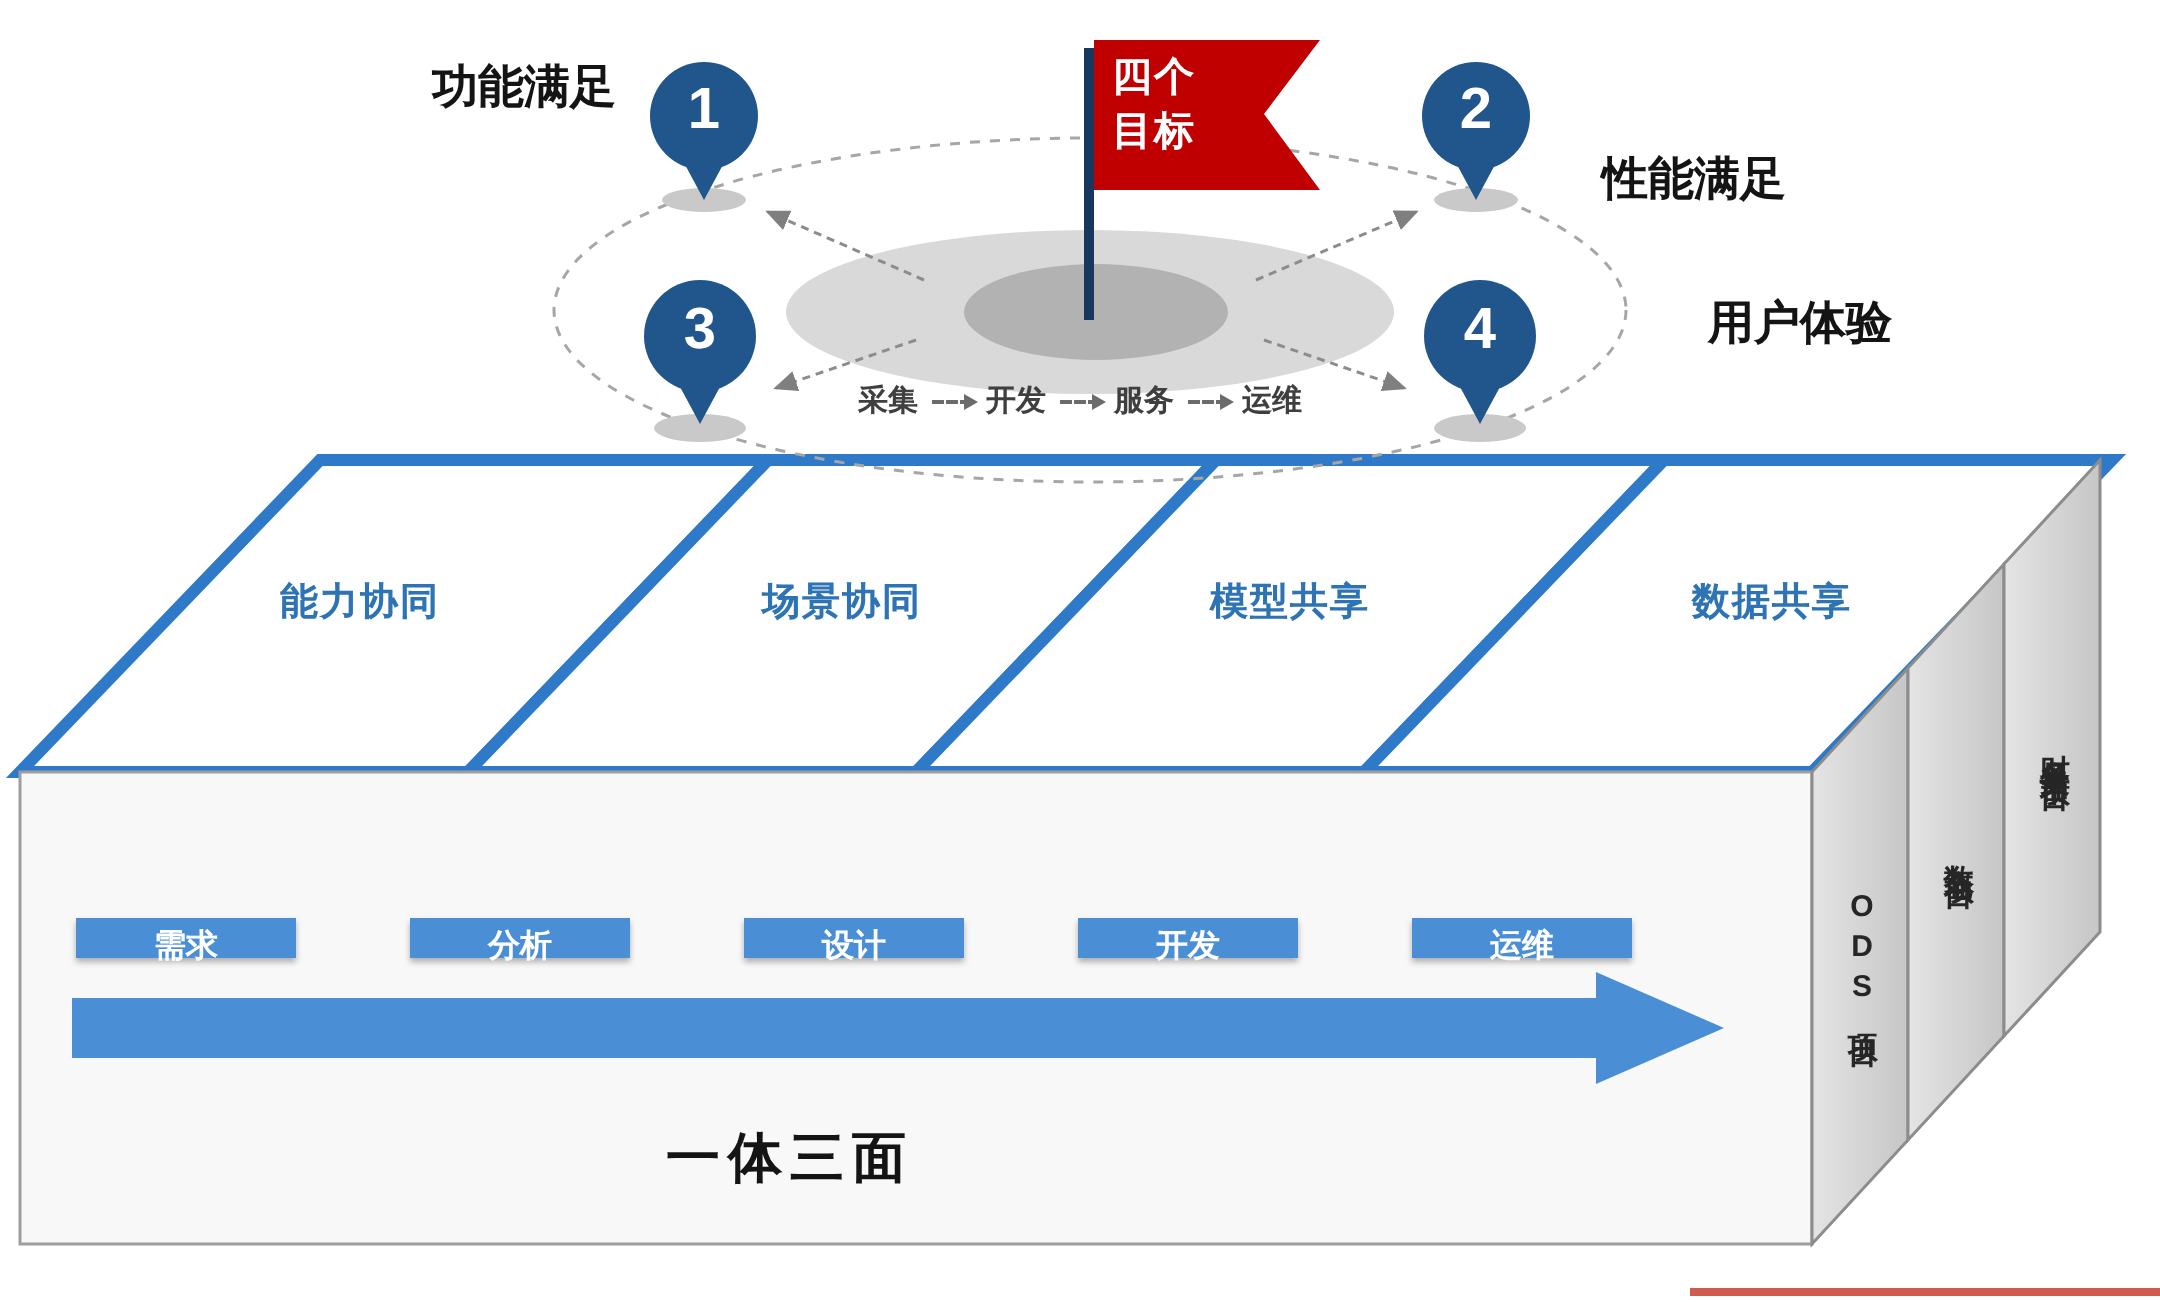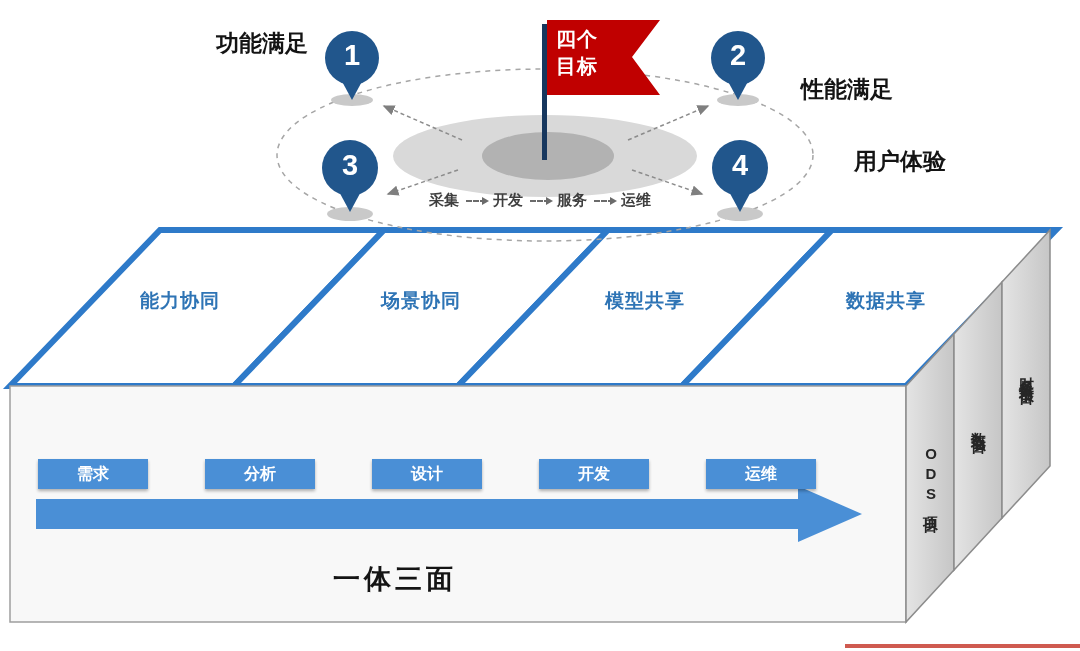"需求" .step { height: 30px -> 20px }
